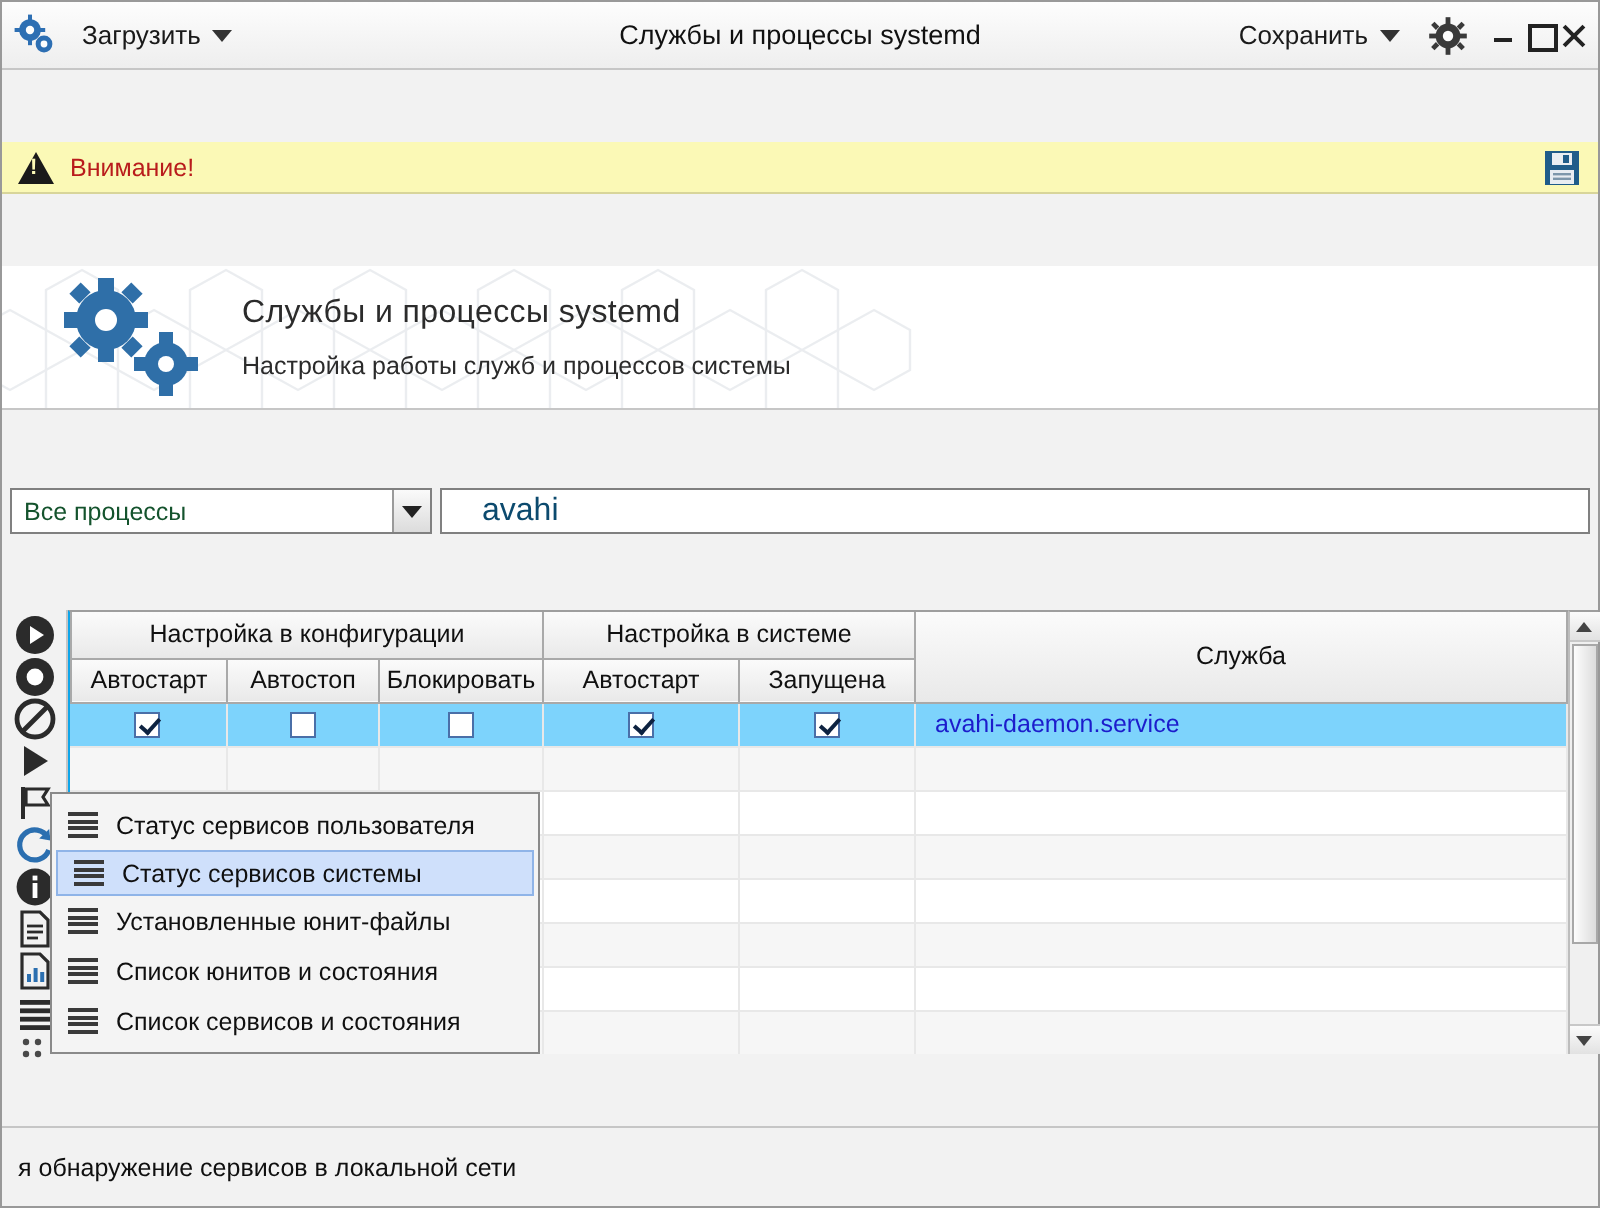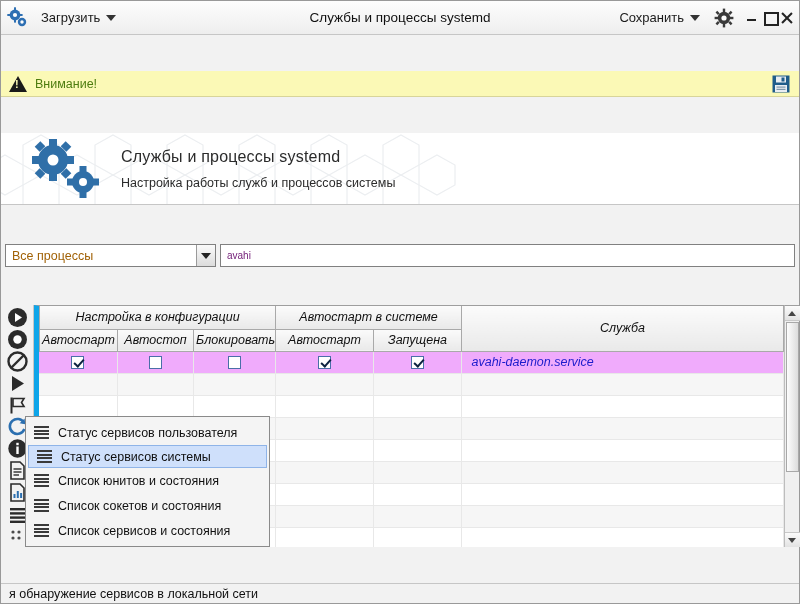"Внимание!" .warn-text { color: #4d7c0f -> #b91c1c }
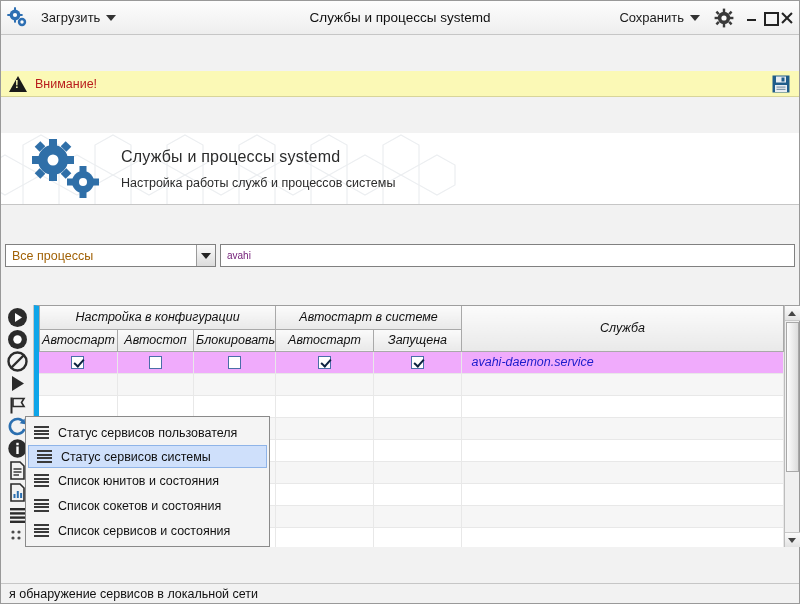"Все процессы" .combo { color: #a16207 -> #14532d }
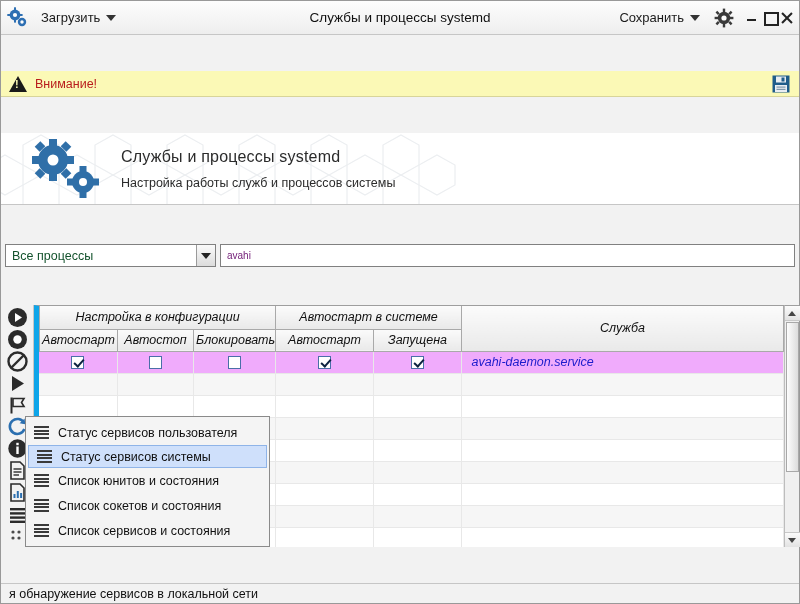"avahi" .searchbox { color: #701a75 -> #0c4a6e; font-size: 10px -> 16px; padding-left: 6px -> 20px }
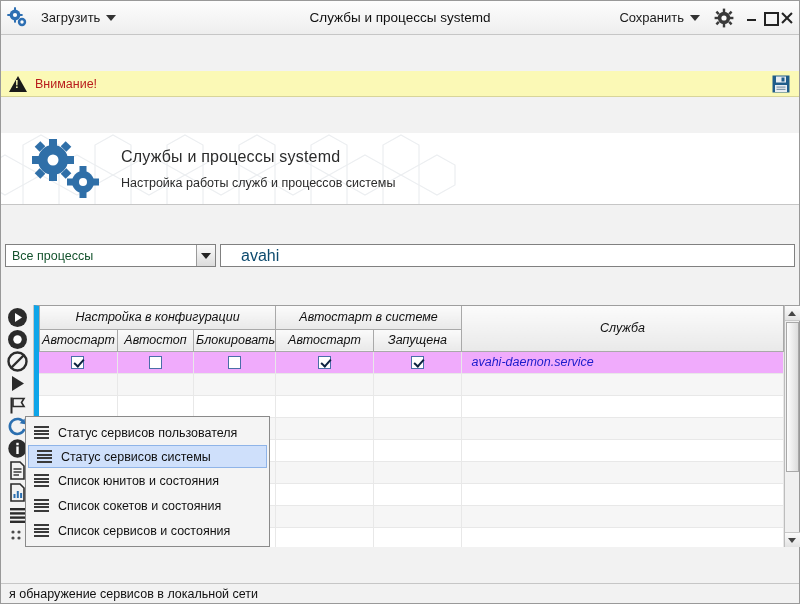"Настройка в конфигурации" .tablewrap { border-left: 5px solid #0ea5e9 -> 1px solid #0ea5e9; font-style: italic -> none }
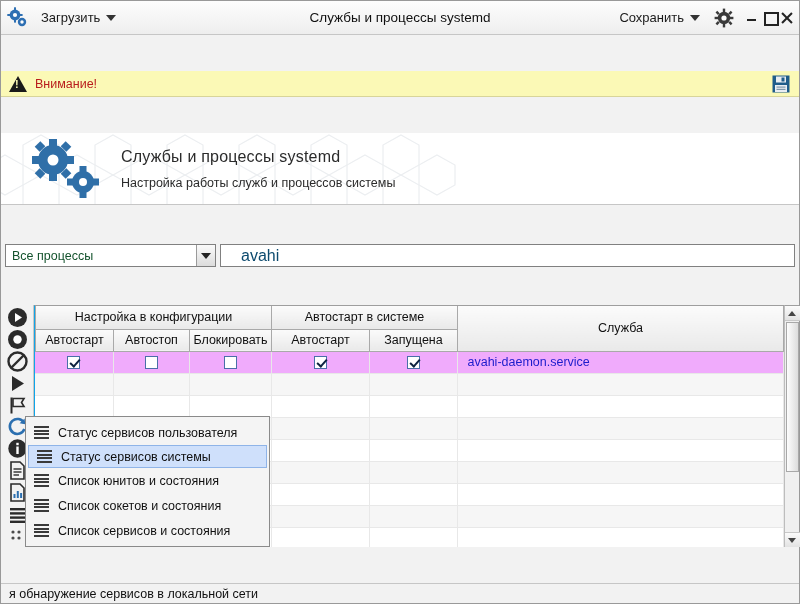"Автостарт в системе" th.group { text: Автостарт -> Настройка }
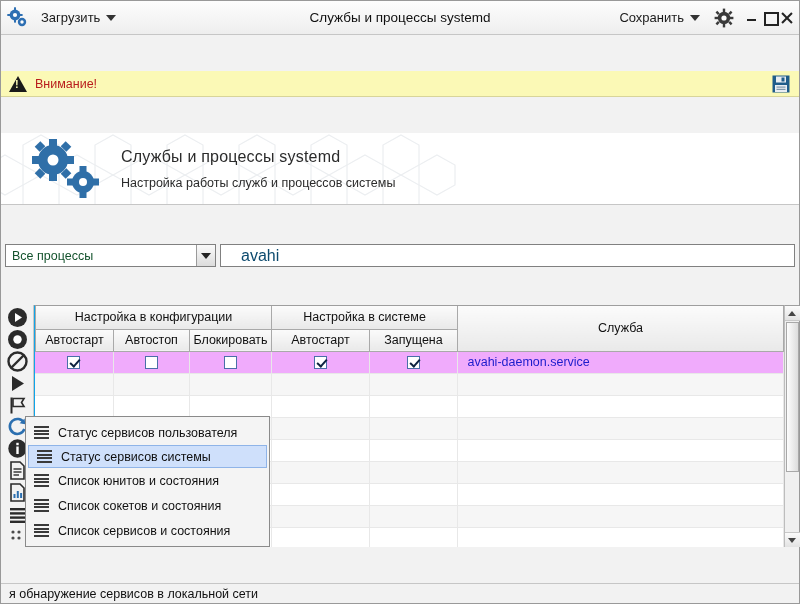"avahi-daemon.service" tr.selected td { background: #f0abfc -> #7dd3fc }
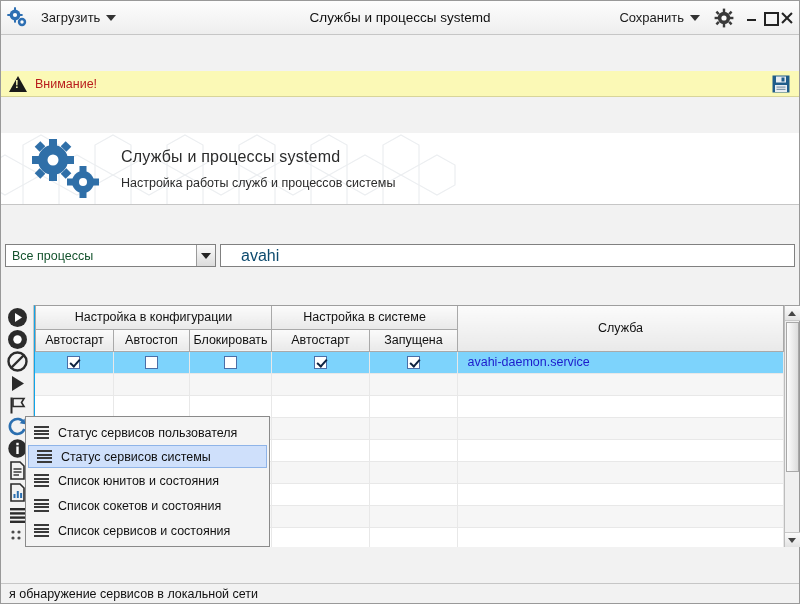"Установленные юнит-файлы" div.ctxitem { html: none -> <div> <span> <i></i> <i></i> <i></i> <i></i> </span> <span>Установленные юнит-файлы</span> </div> }
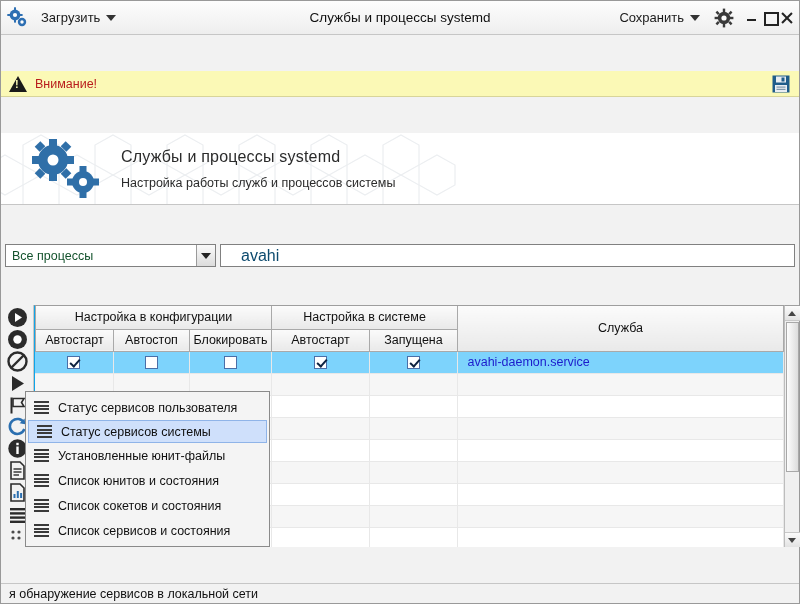"Список сокетов и состояния" div.ctxitem { html: <div> <span> <i></i> <i></i> <i></i> <i></i> </span> <span>Список сокетов и состояния</span> </div> -> none }
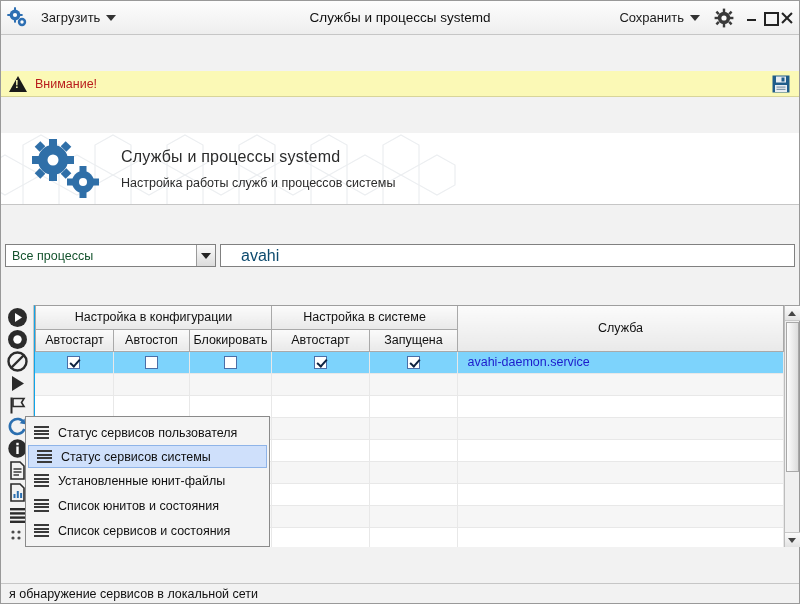"я обнаружение сервисов в локальной" .statusbar { height: 20px -> 40px }
